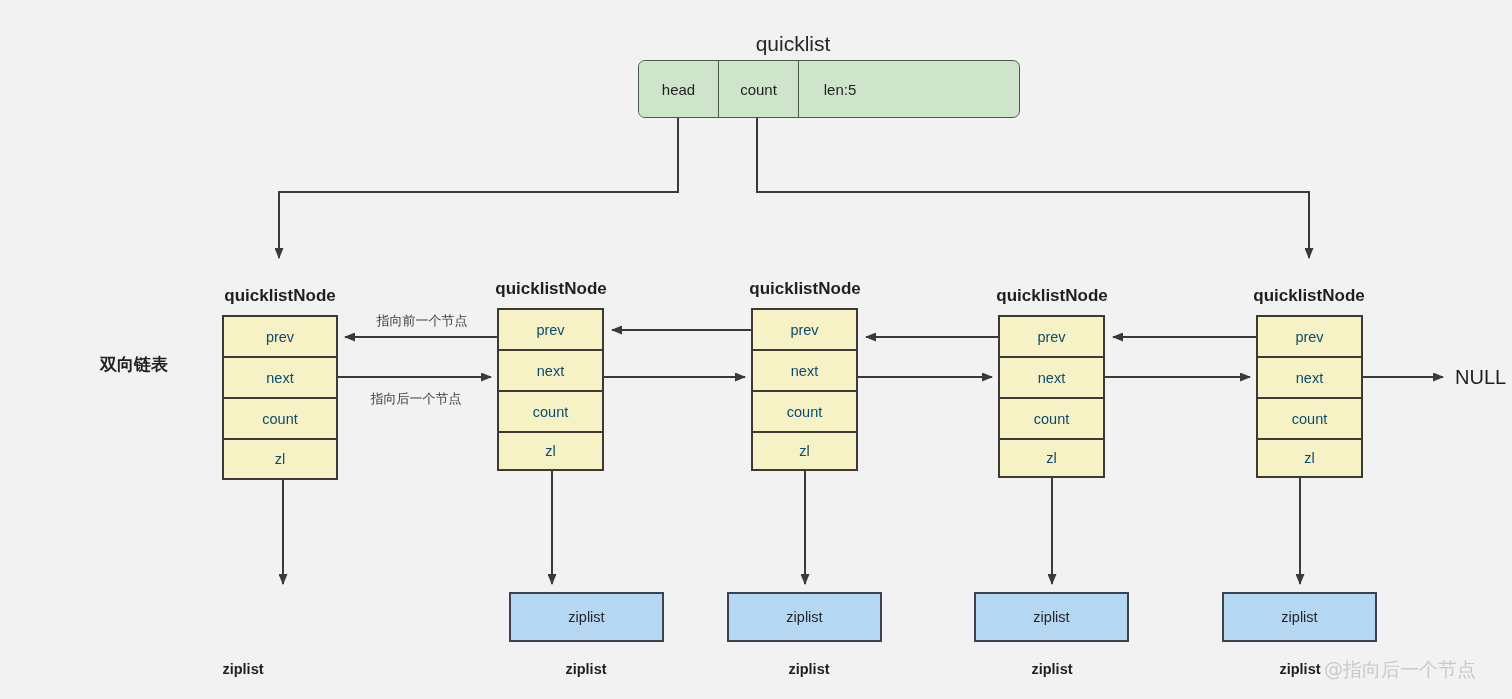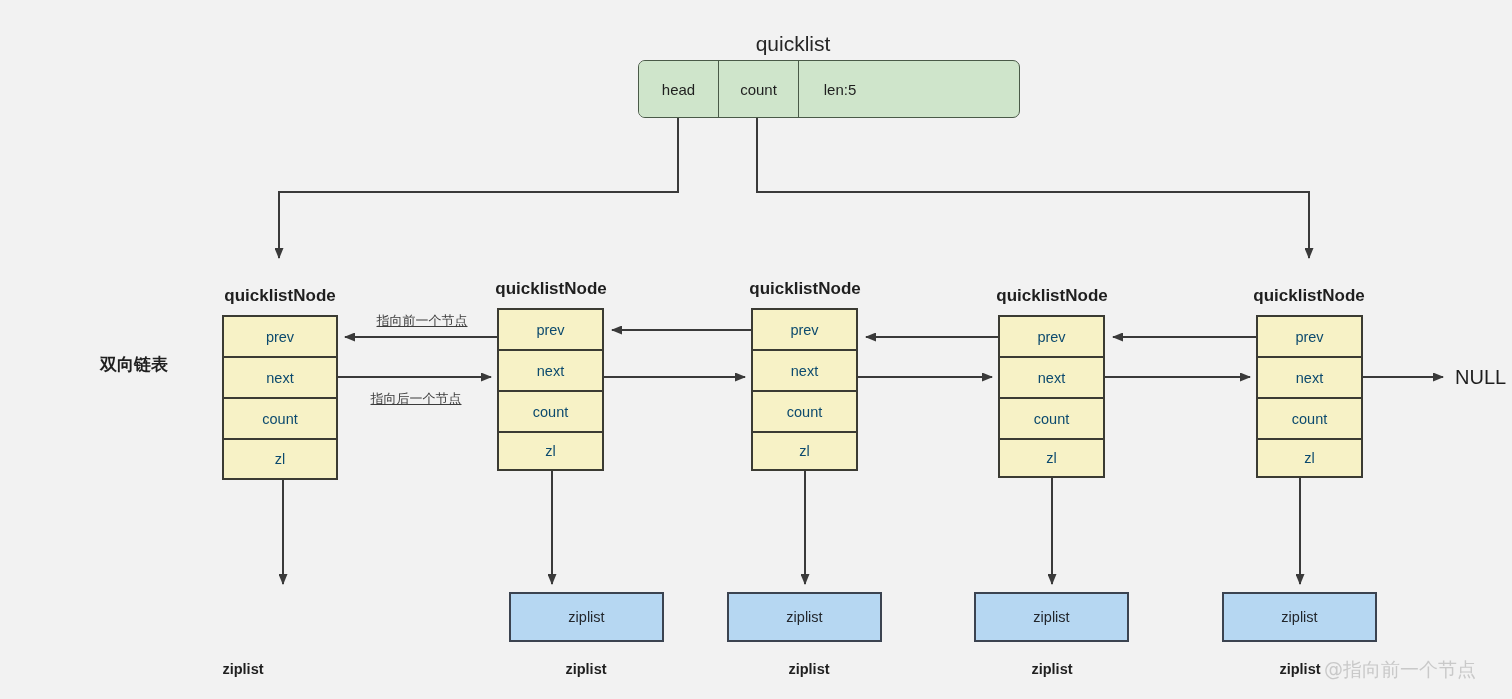"指向前一个节点" .edge-label { text-decoration: underline -> none }
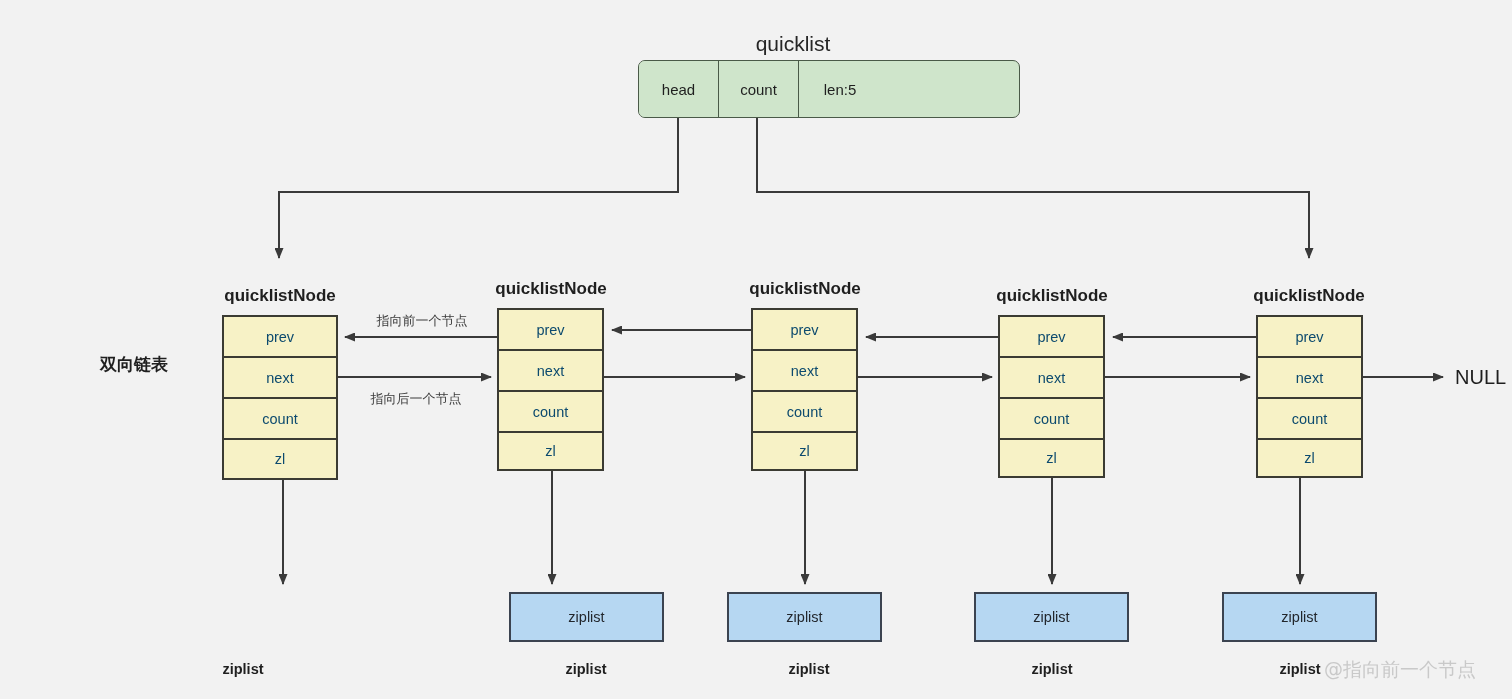"@指向前一个节点" div.watermark { text: 前 -> 后 }
